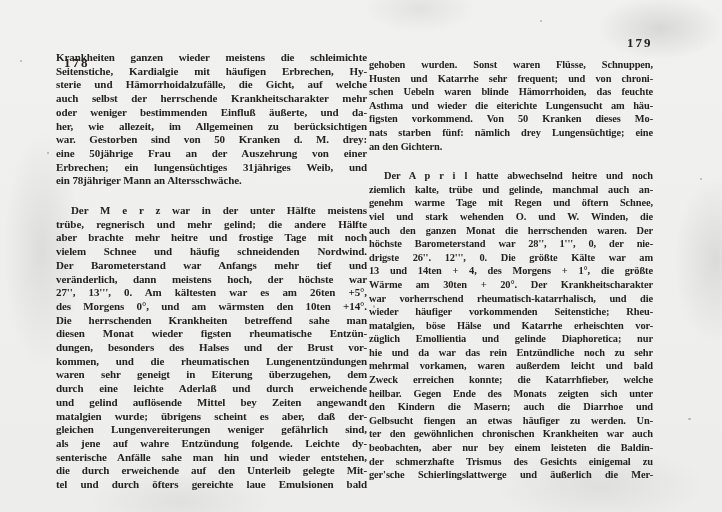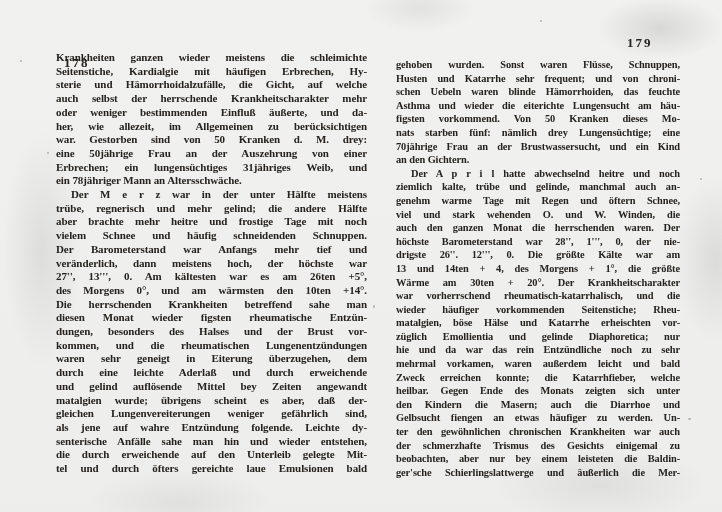"gehoben wurden. Sonst waren Flüsse," .text-right { left: 396px -> 369px }
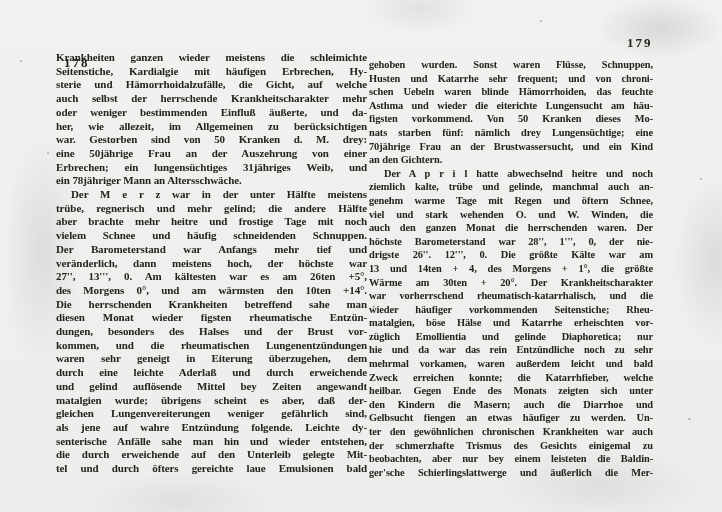"70jährige Frau an der Brustwassersucht," div.line { html: <div>70jährige Frau an der Brustwassersucht, und ein Kind</div> -> none }
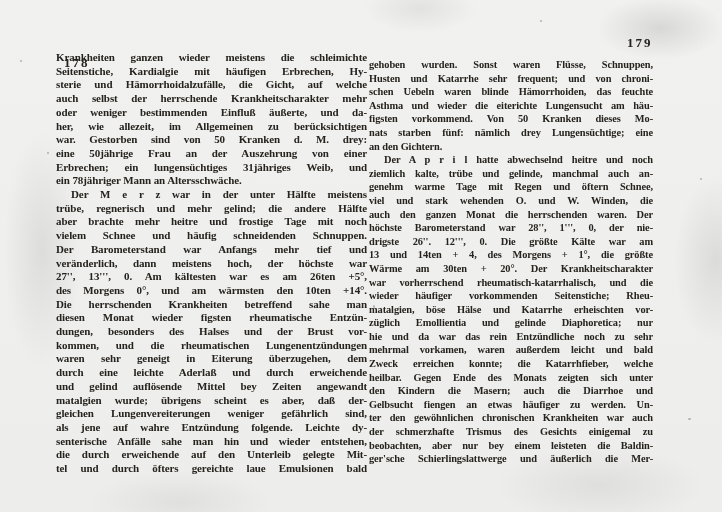"Der A p r i" .line.indent { margin-top: none -> 16px }
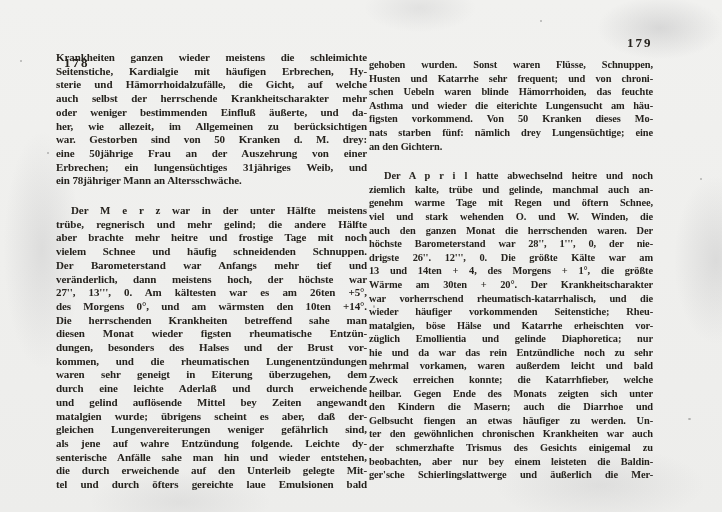"vielem Schnee und häufig schneidenden" div.line { text: Schnuppen -> Nordwind }
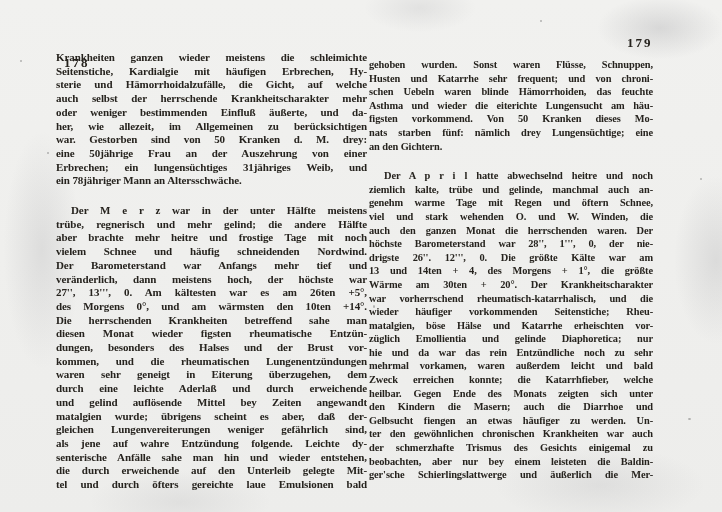"der schmerzhafte Trismus des Gesichts" div.line { order: before "beobachten, aber nur bey einem" -> after "beobachten, aber nur bey einem" }
